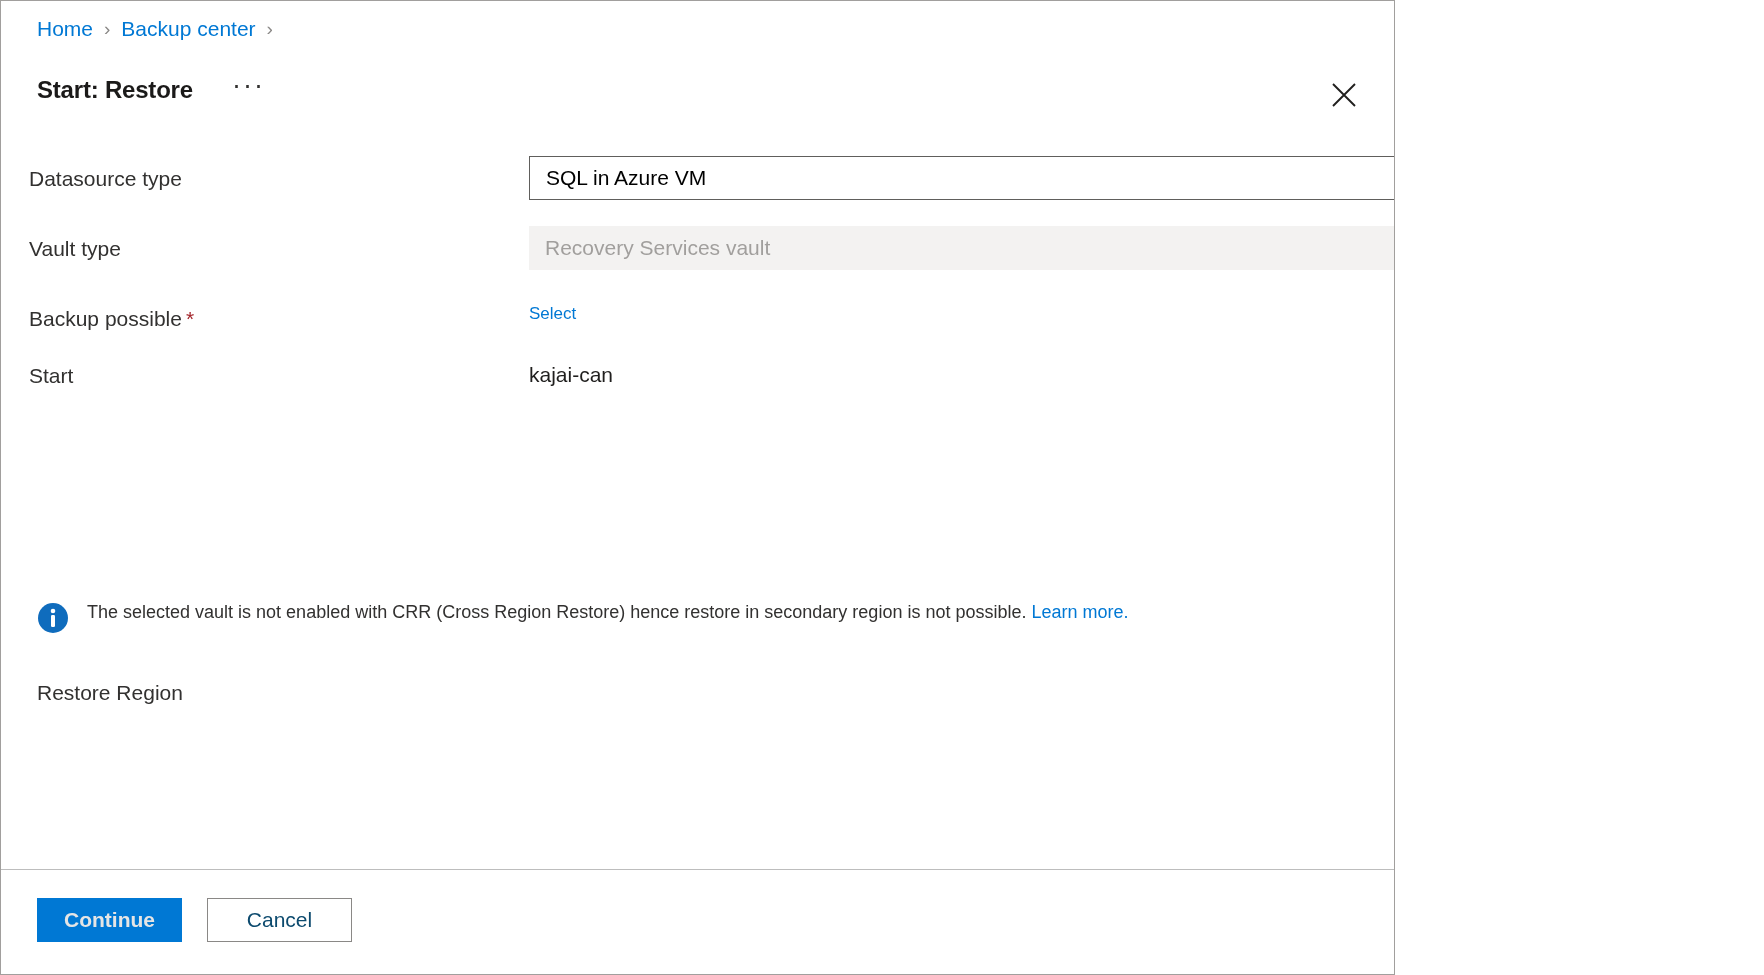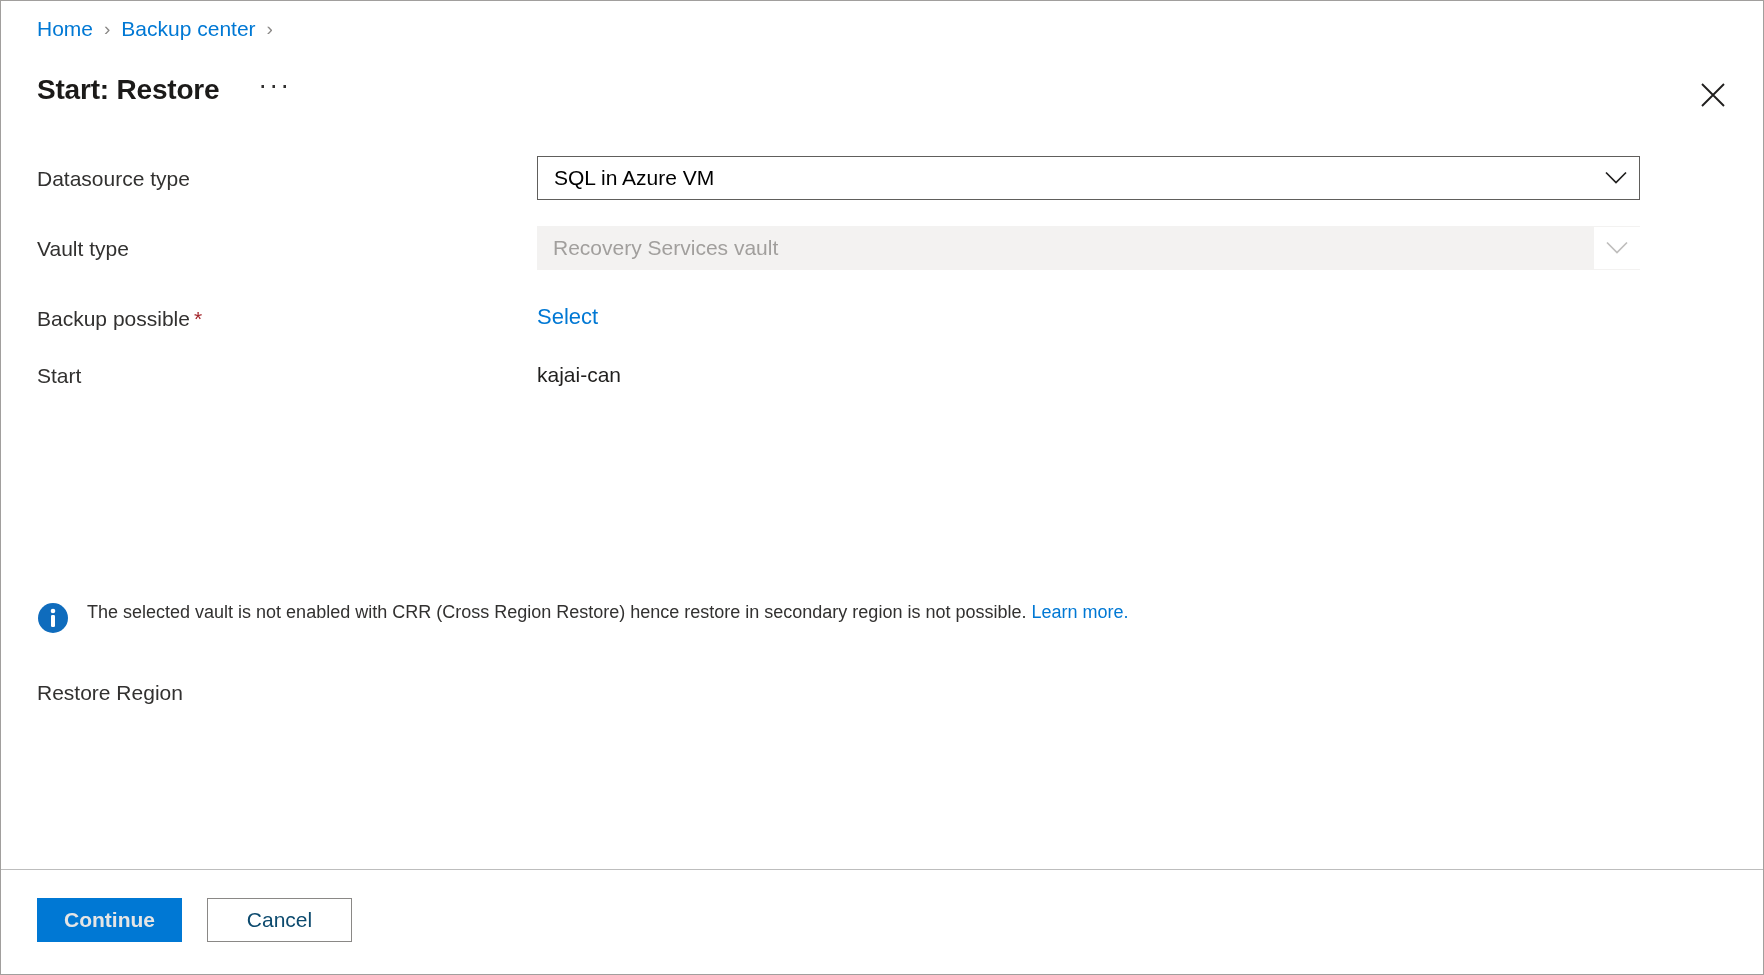"Home" #blade { width: 1764px -> 1395px }
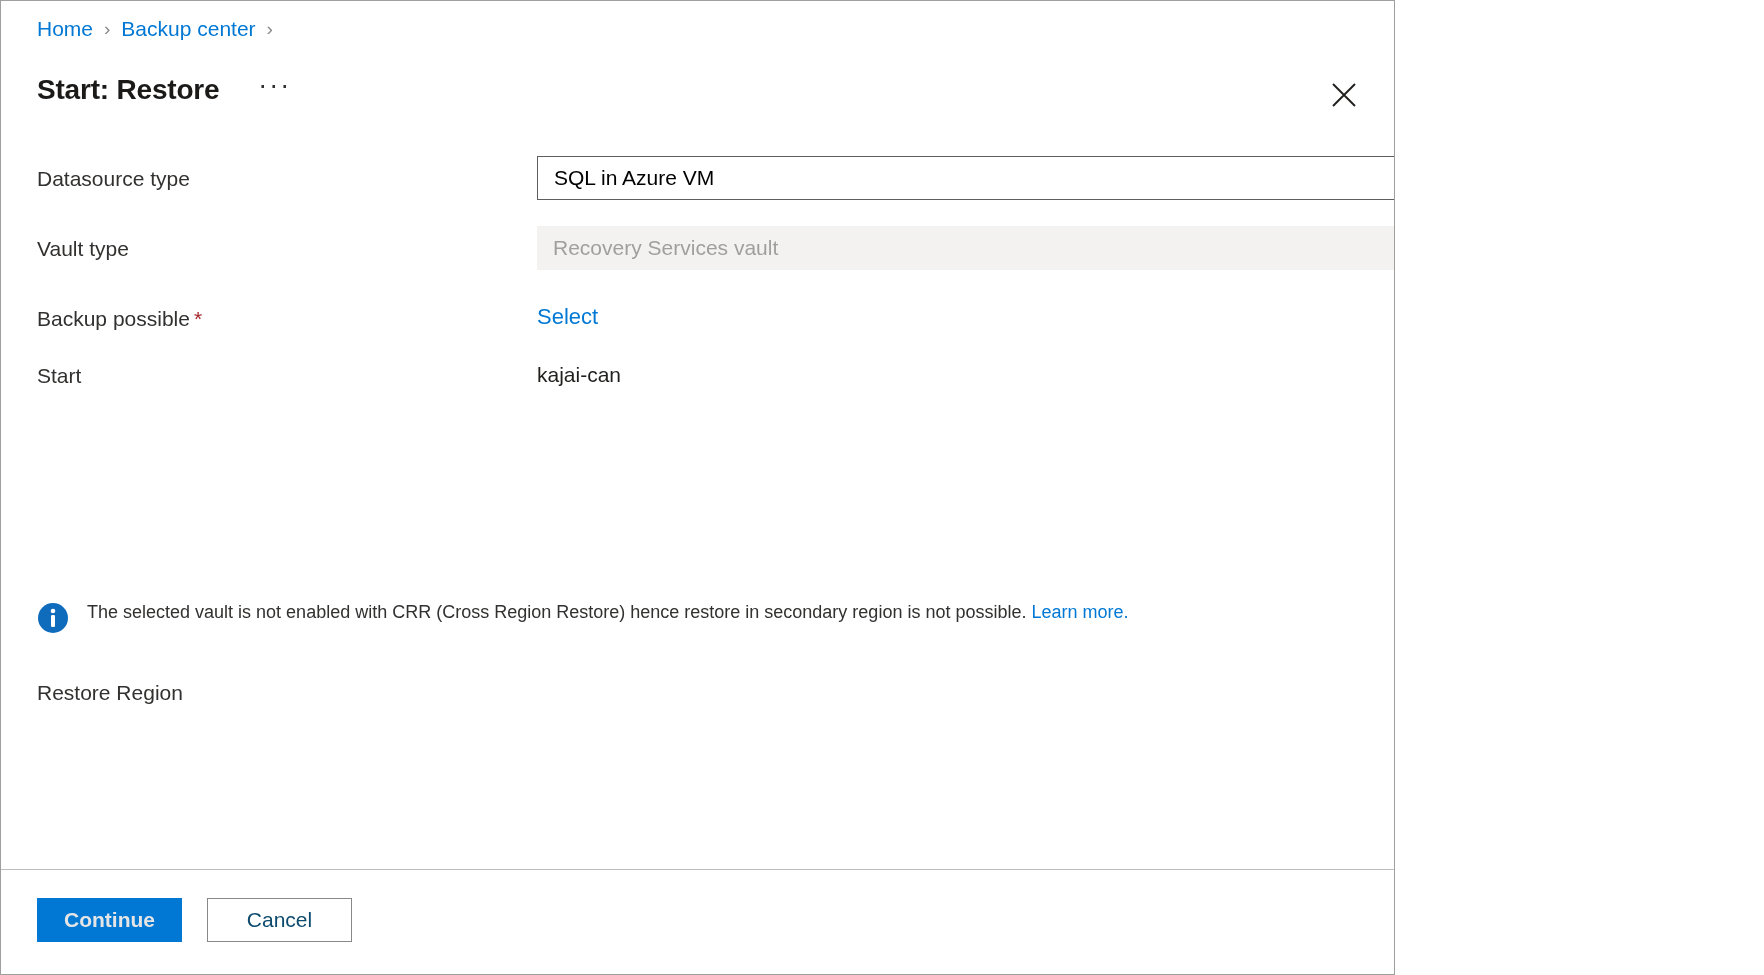"Start: Restore" #page-title { font-size: 28px -> 24px }
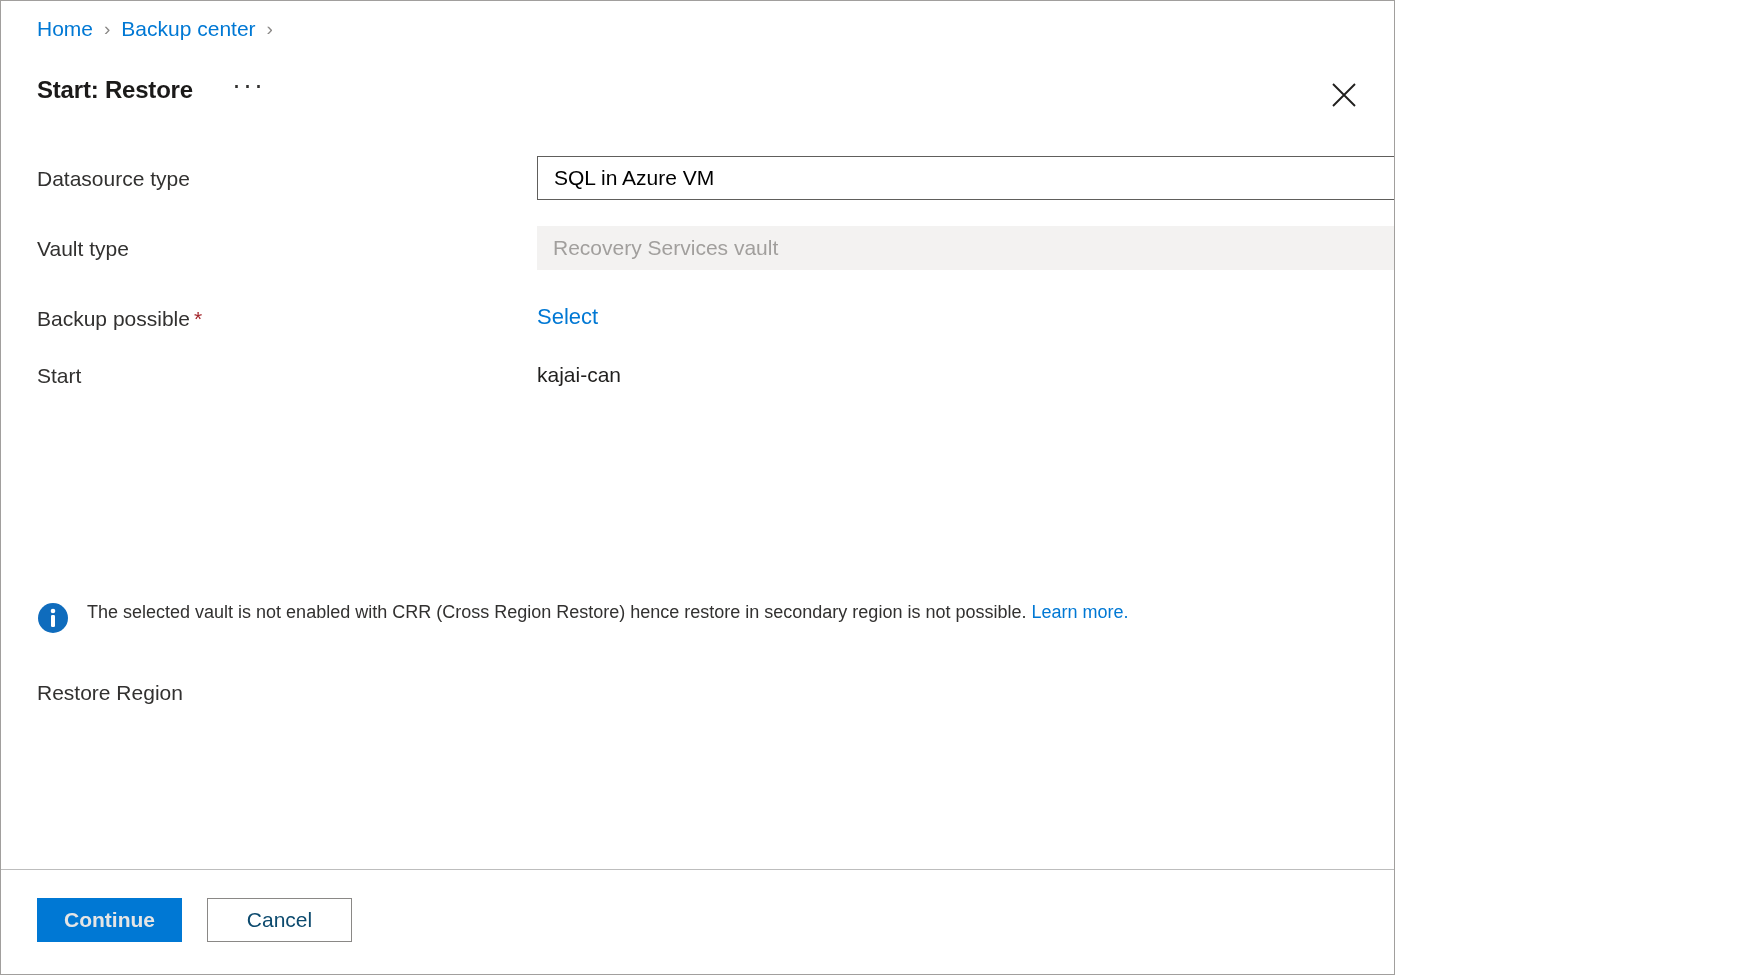"Datasource type" .form-row { padding-left: 36px -> 28px }
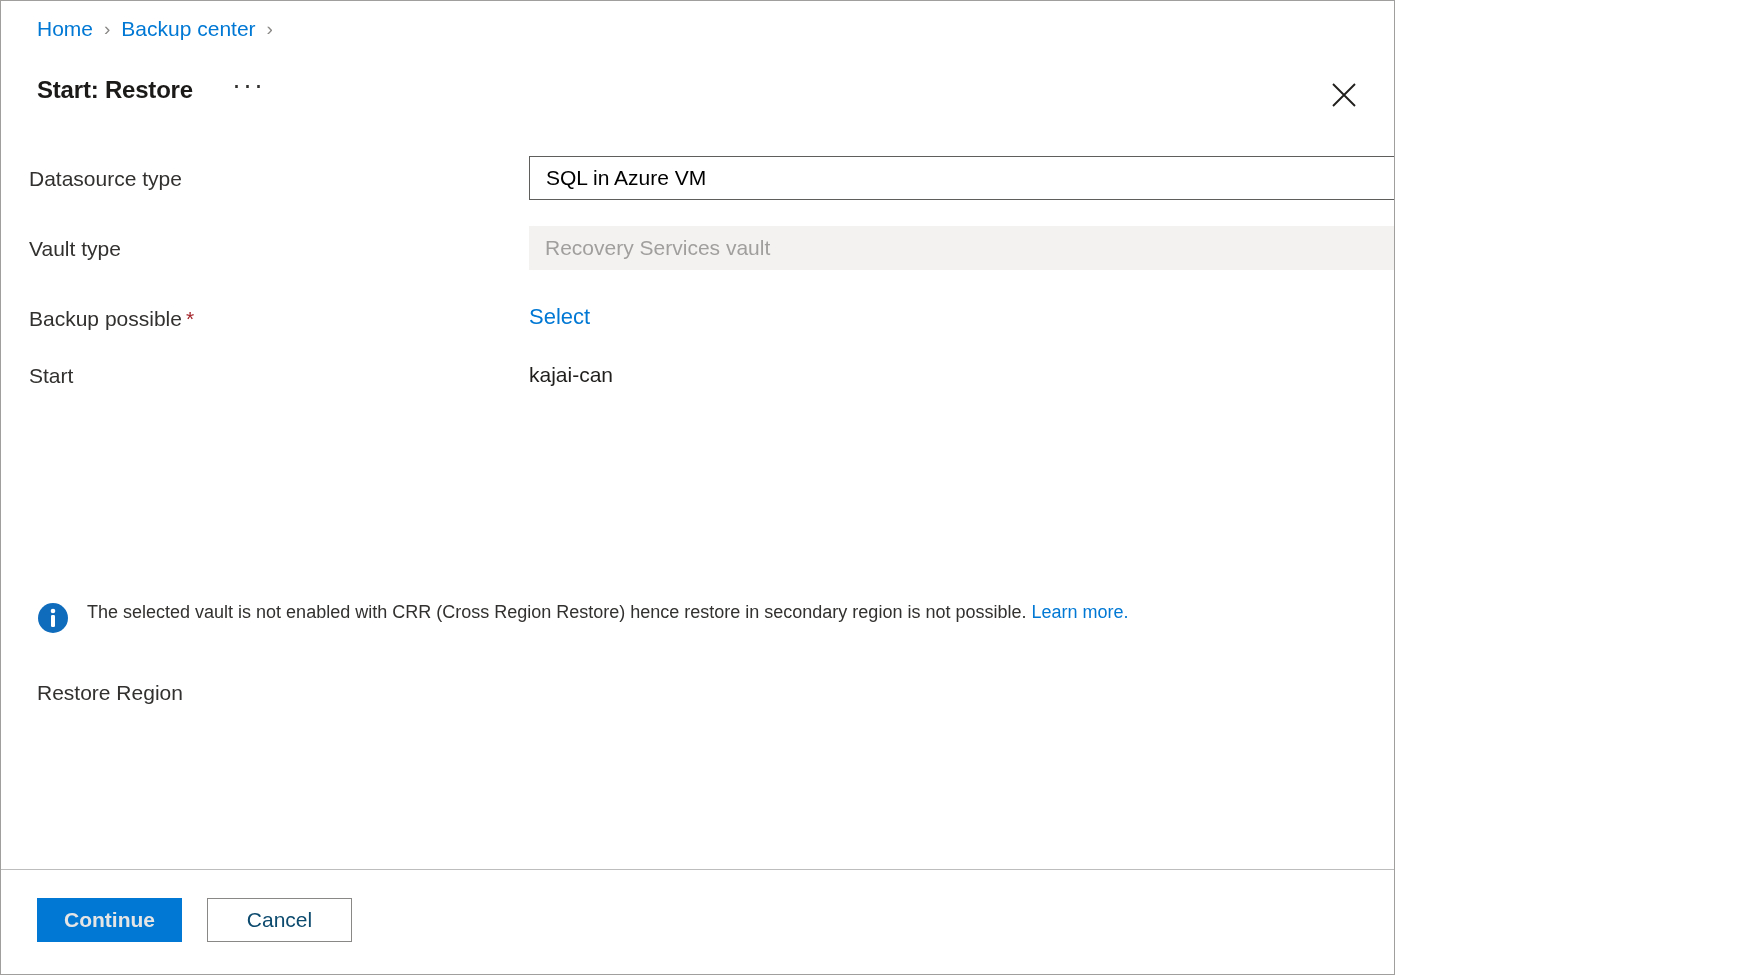"Select" .sub-link { font-size: 22px -> 17px }
